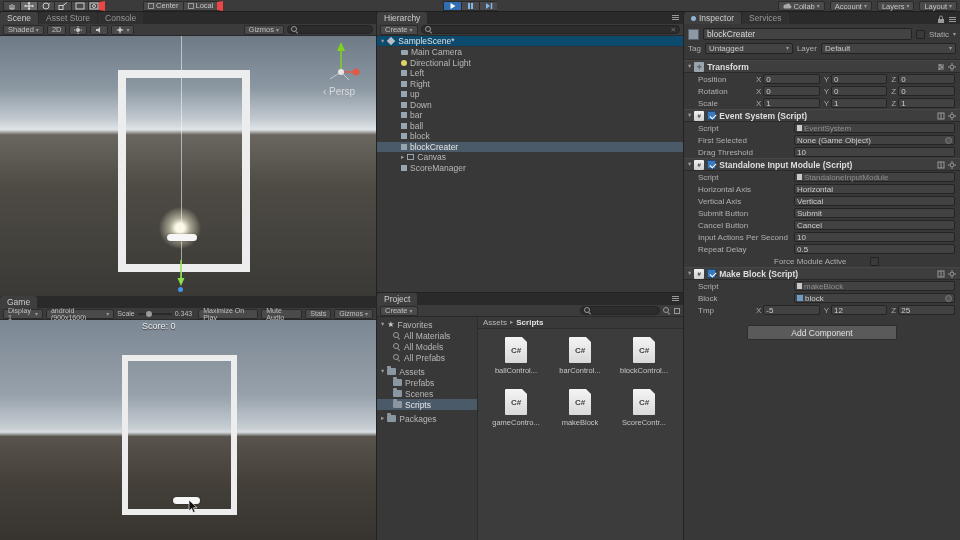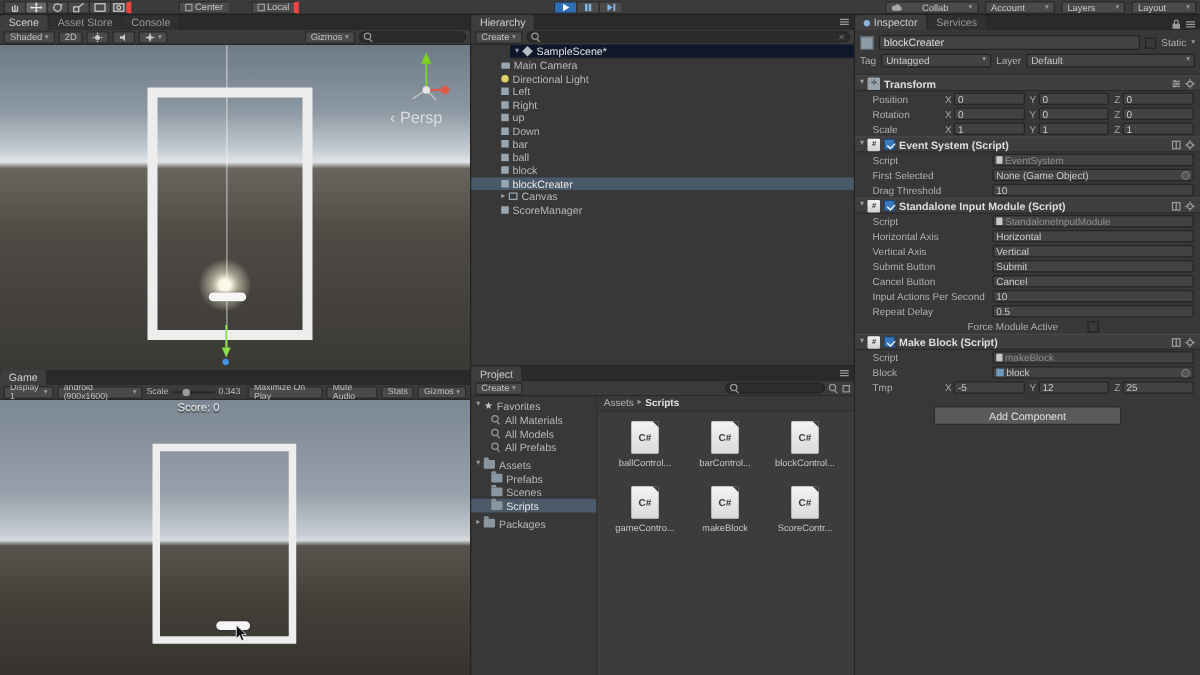"Center" .pivotgroup { gap: 18px -> none }
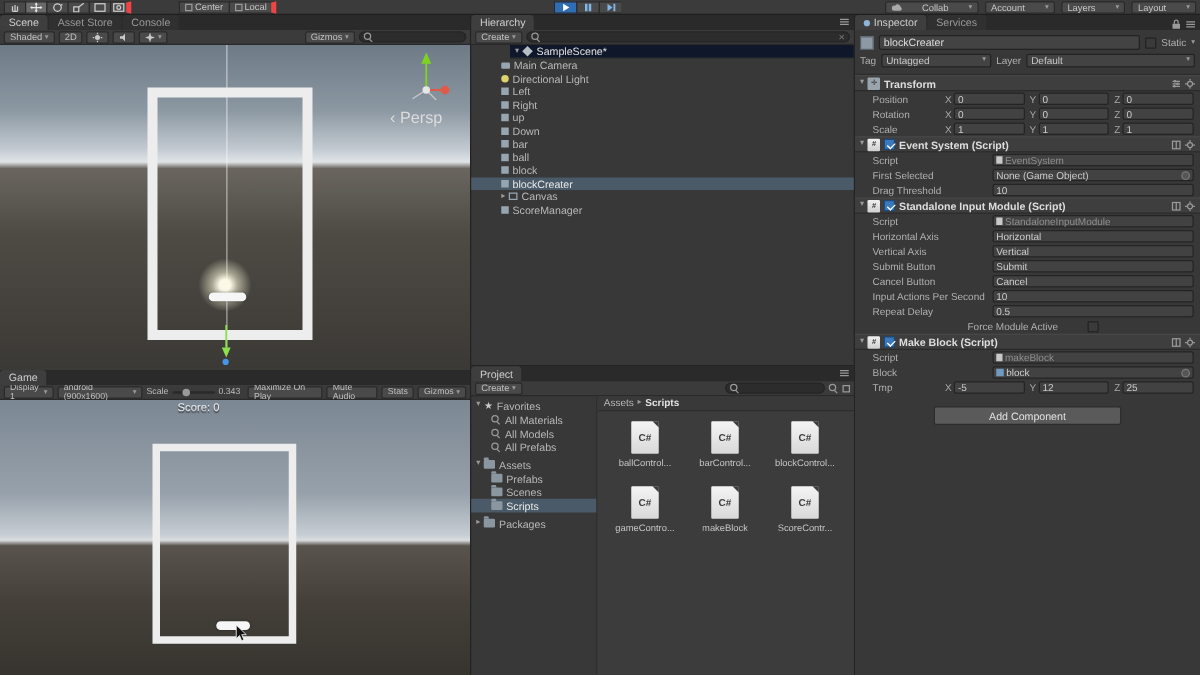"Local" .toolgroup .tbtn:last-child { border-right: 4px solid #ef4444 -> 6px solid #ef4444 }
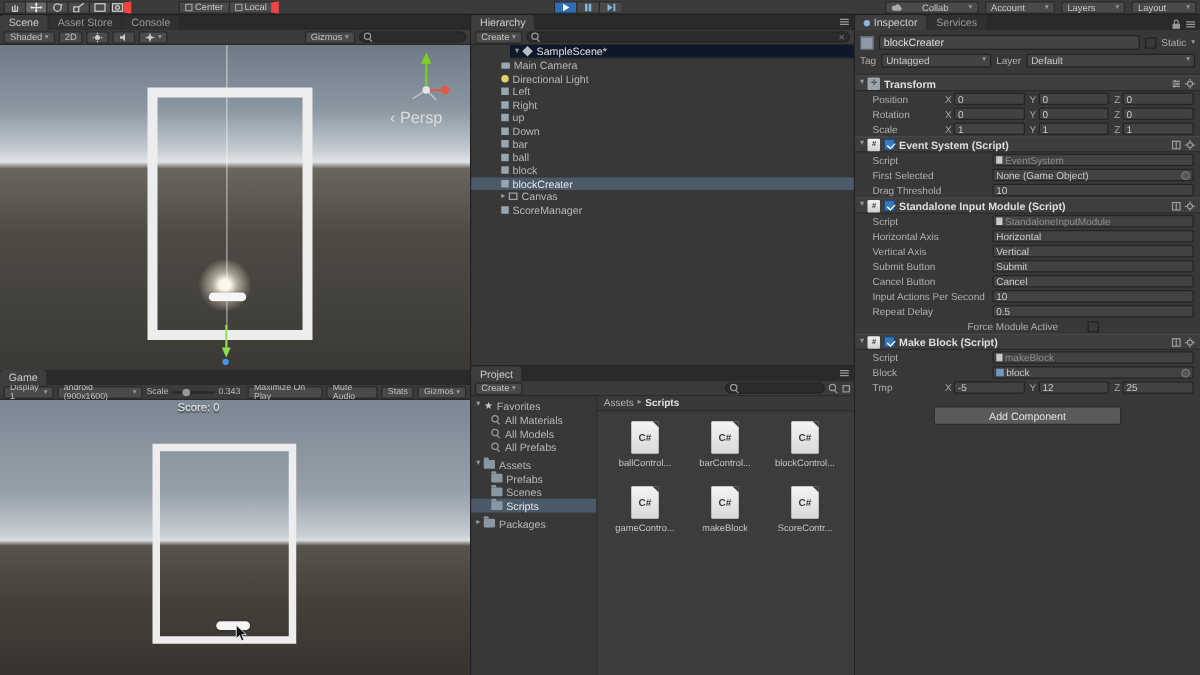"Collab" .drop { gap: 16px -> 2px }
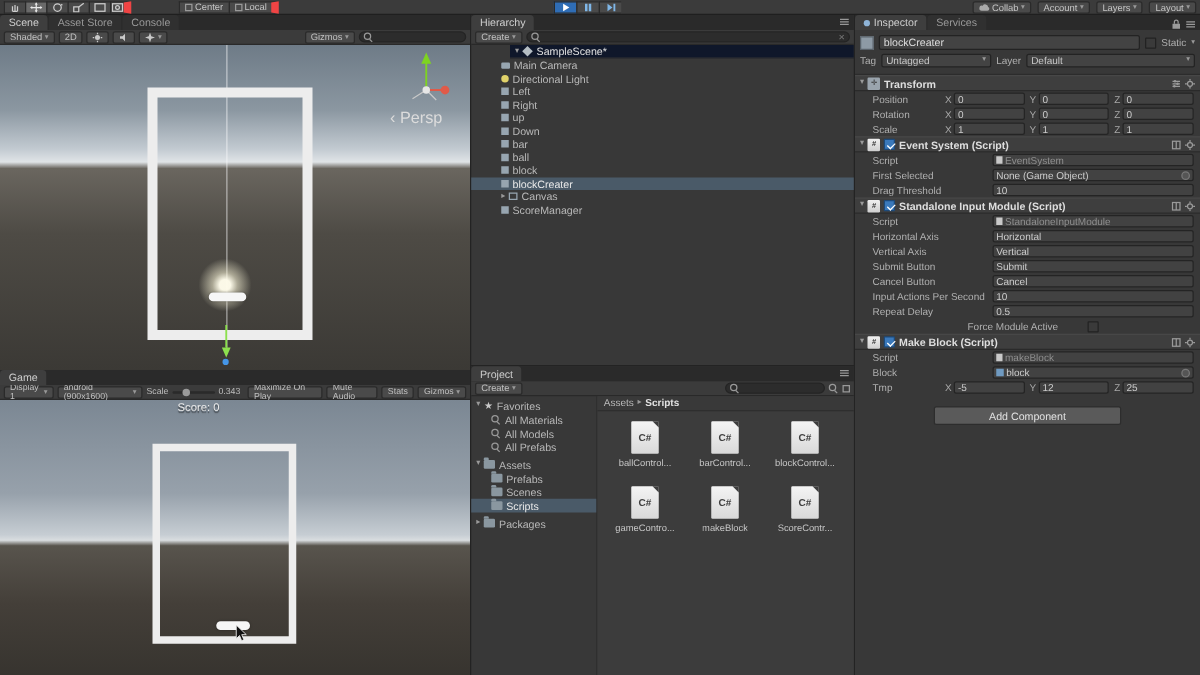"SampleScene*" .hrow-scene { background: #0f172a -> #0c4a6e; margin-left: 31px -> none }
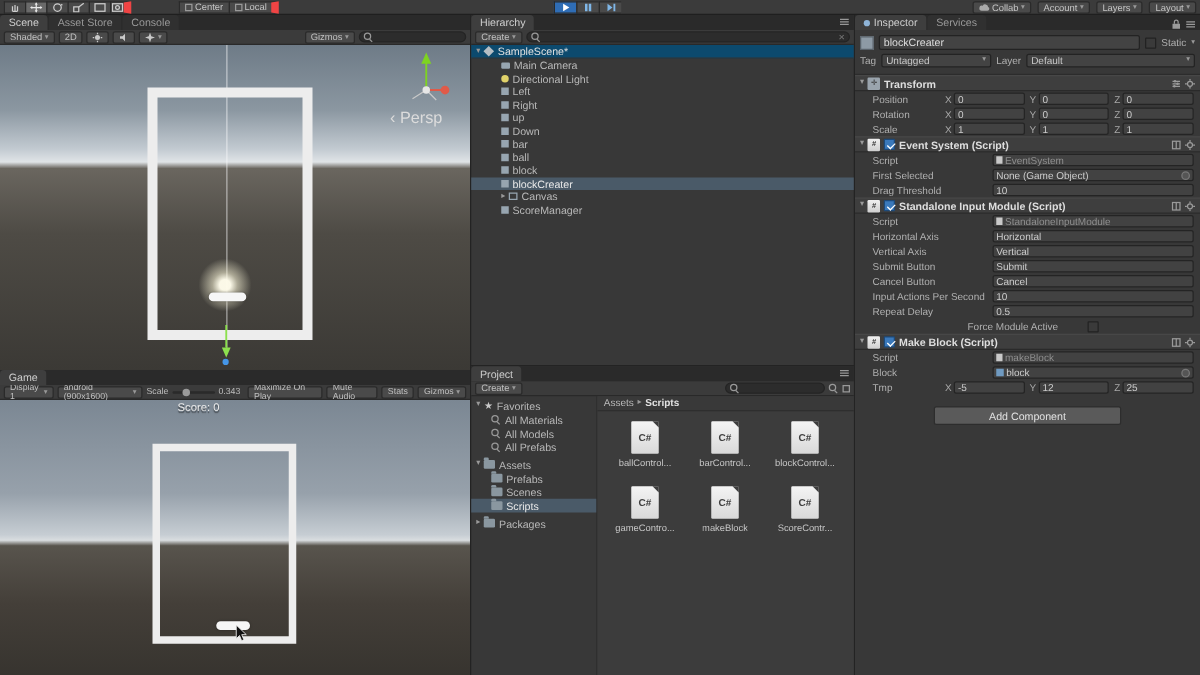"‹ Persp" .persp-label { font-size: 13px -> 10px; text-align: none -> center }
